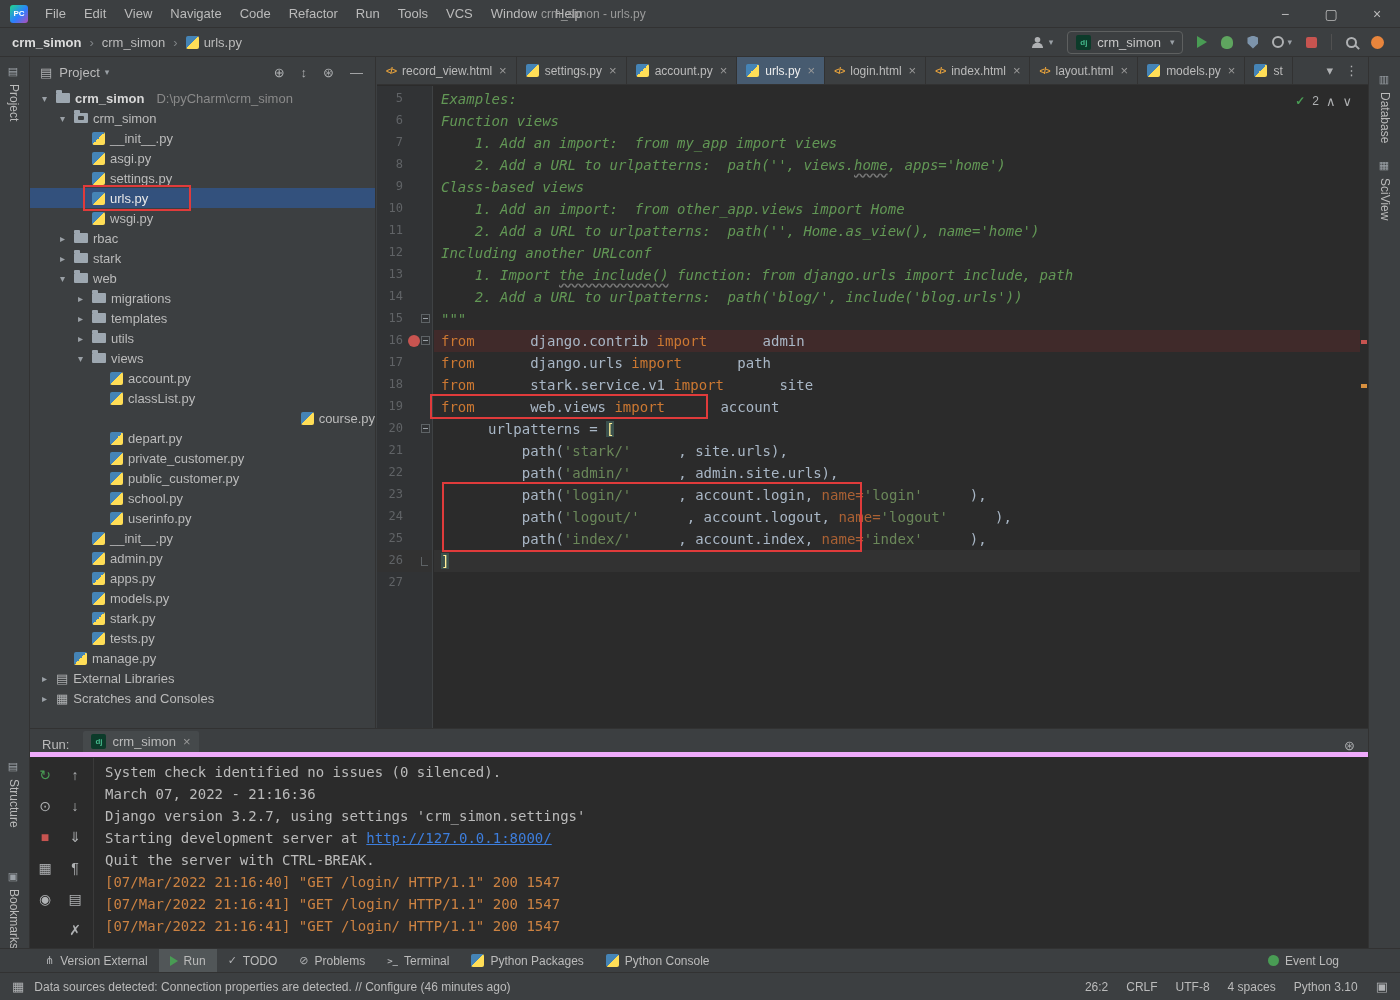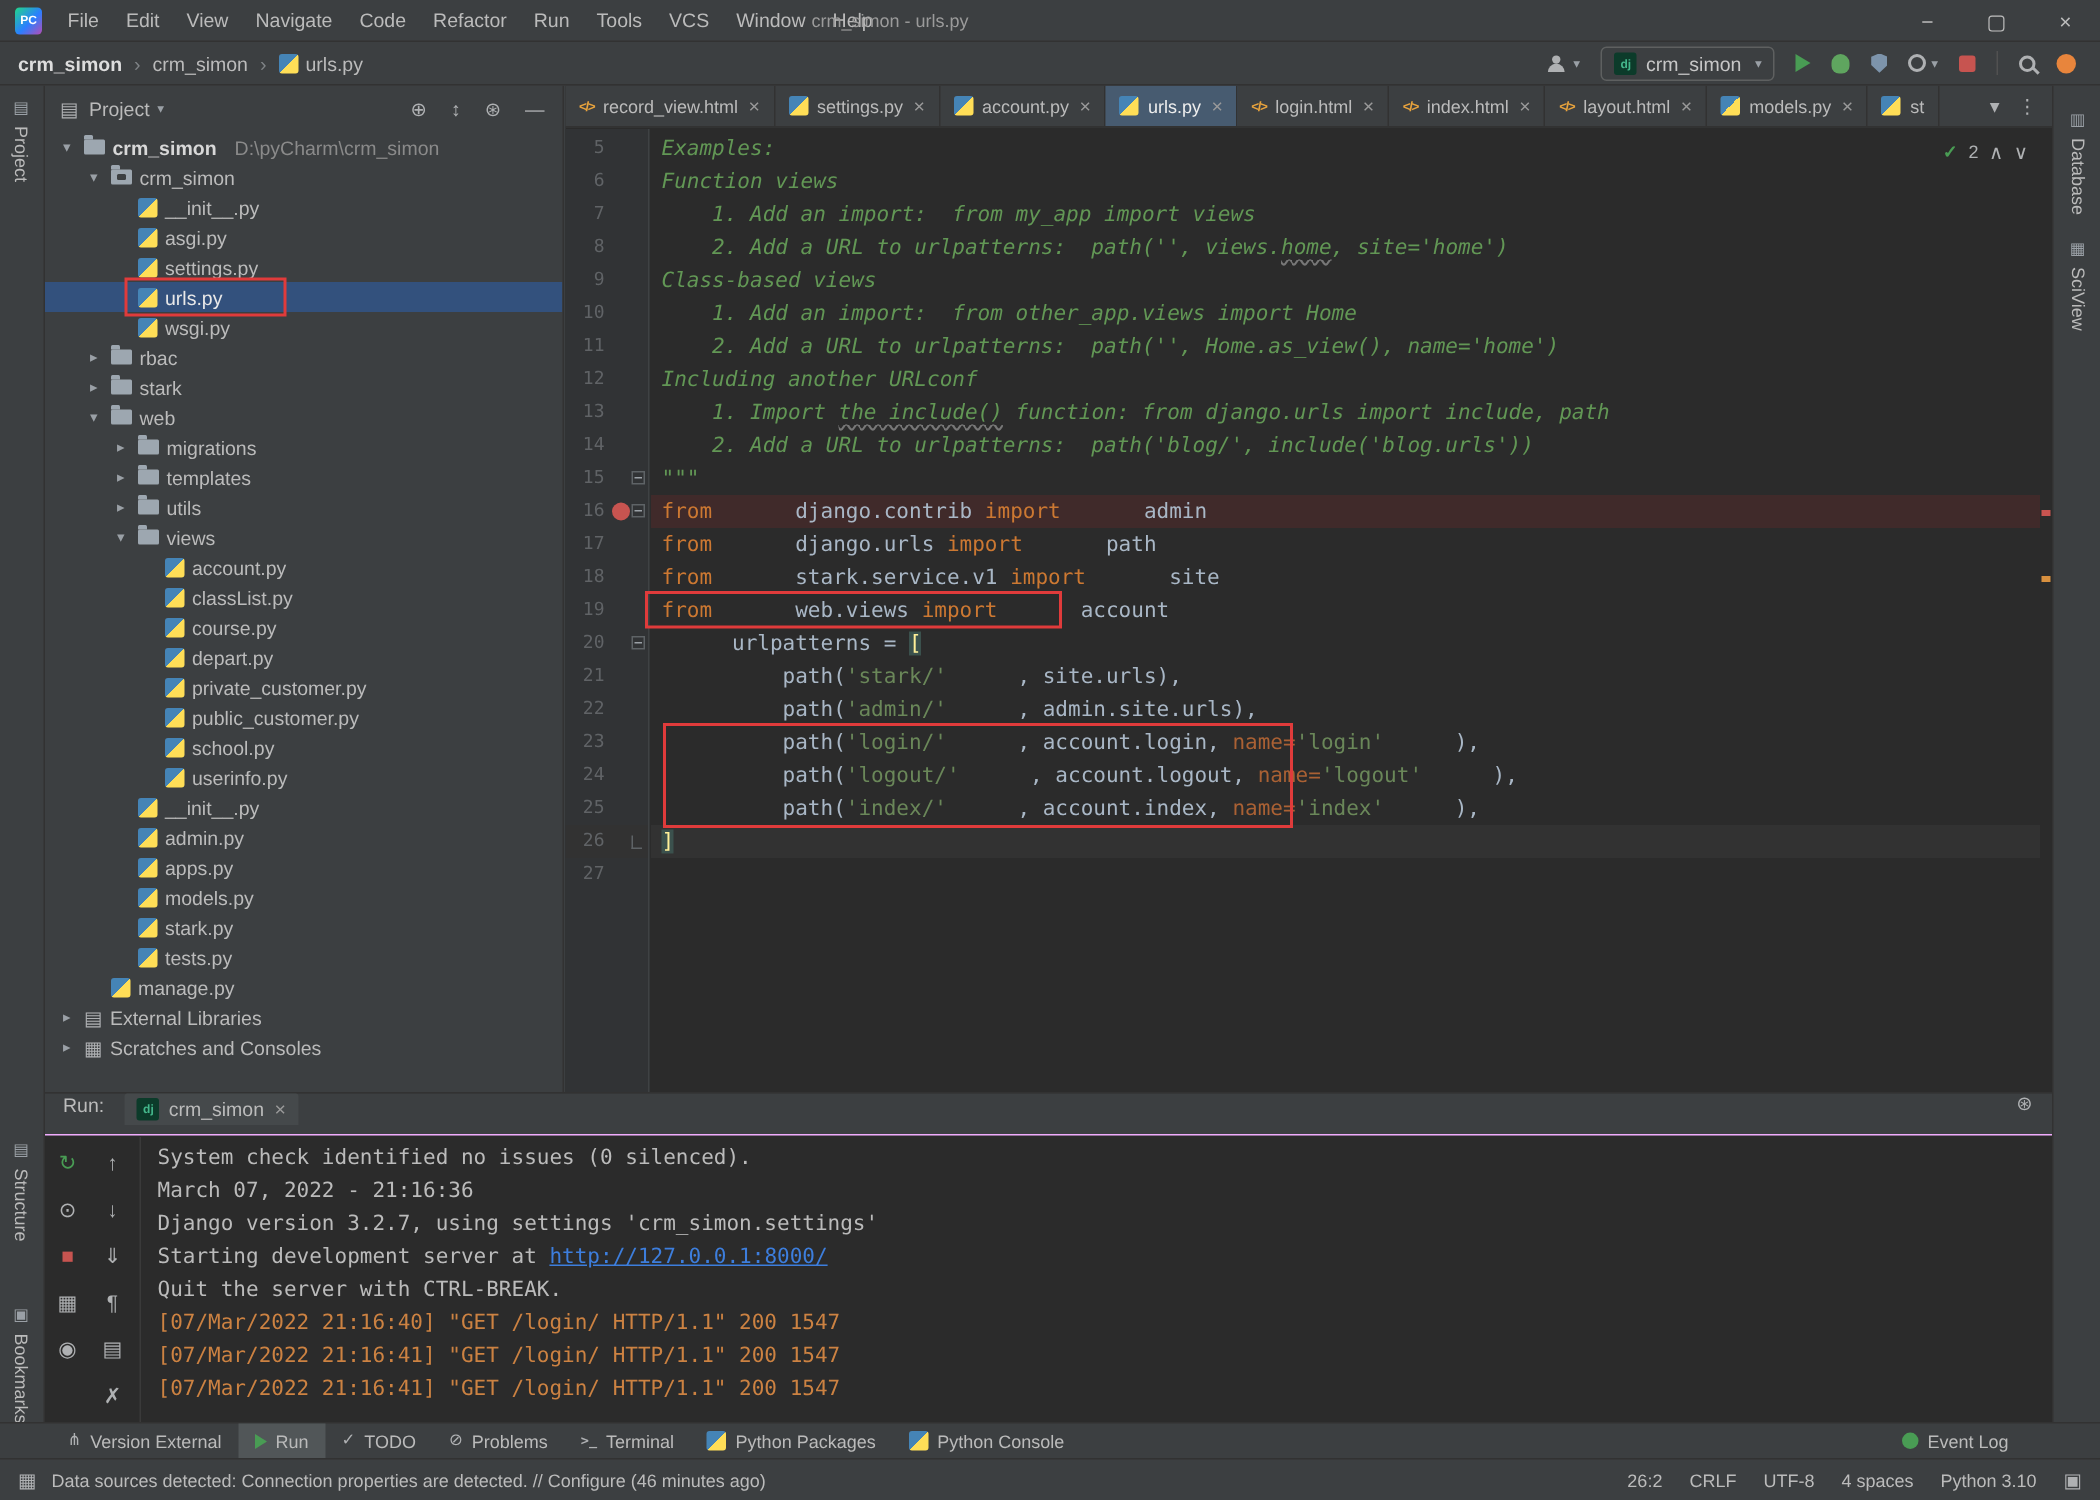", site='home')" span.tk-doc { text: site -> apps }
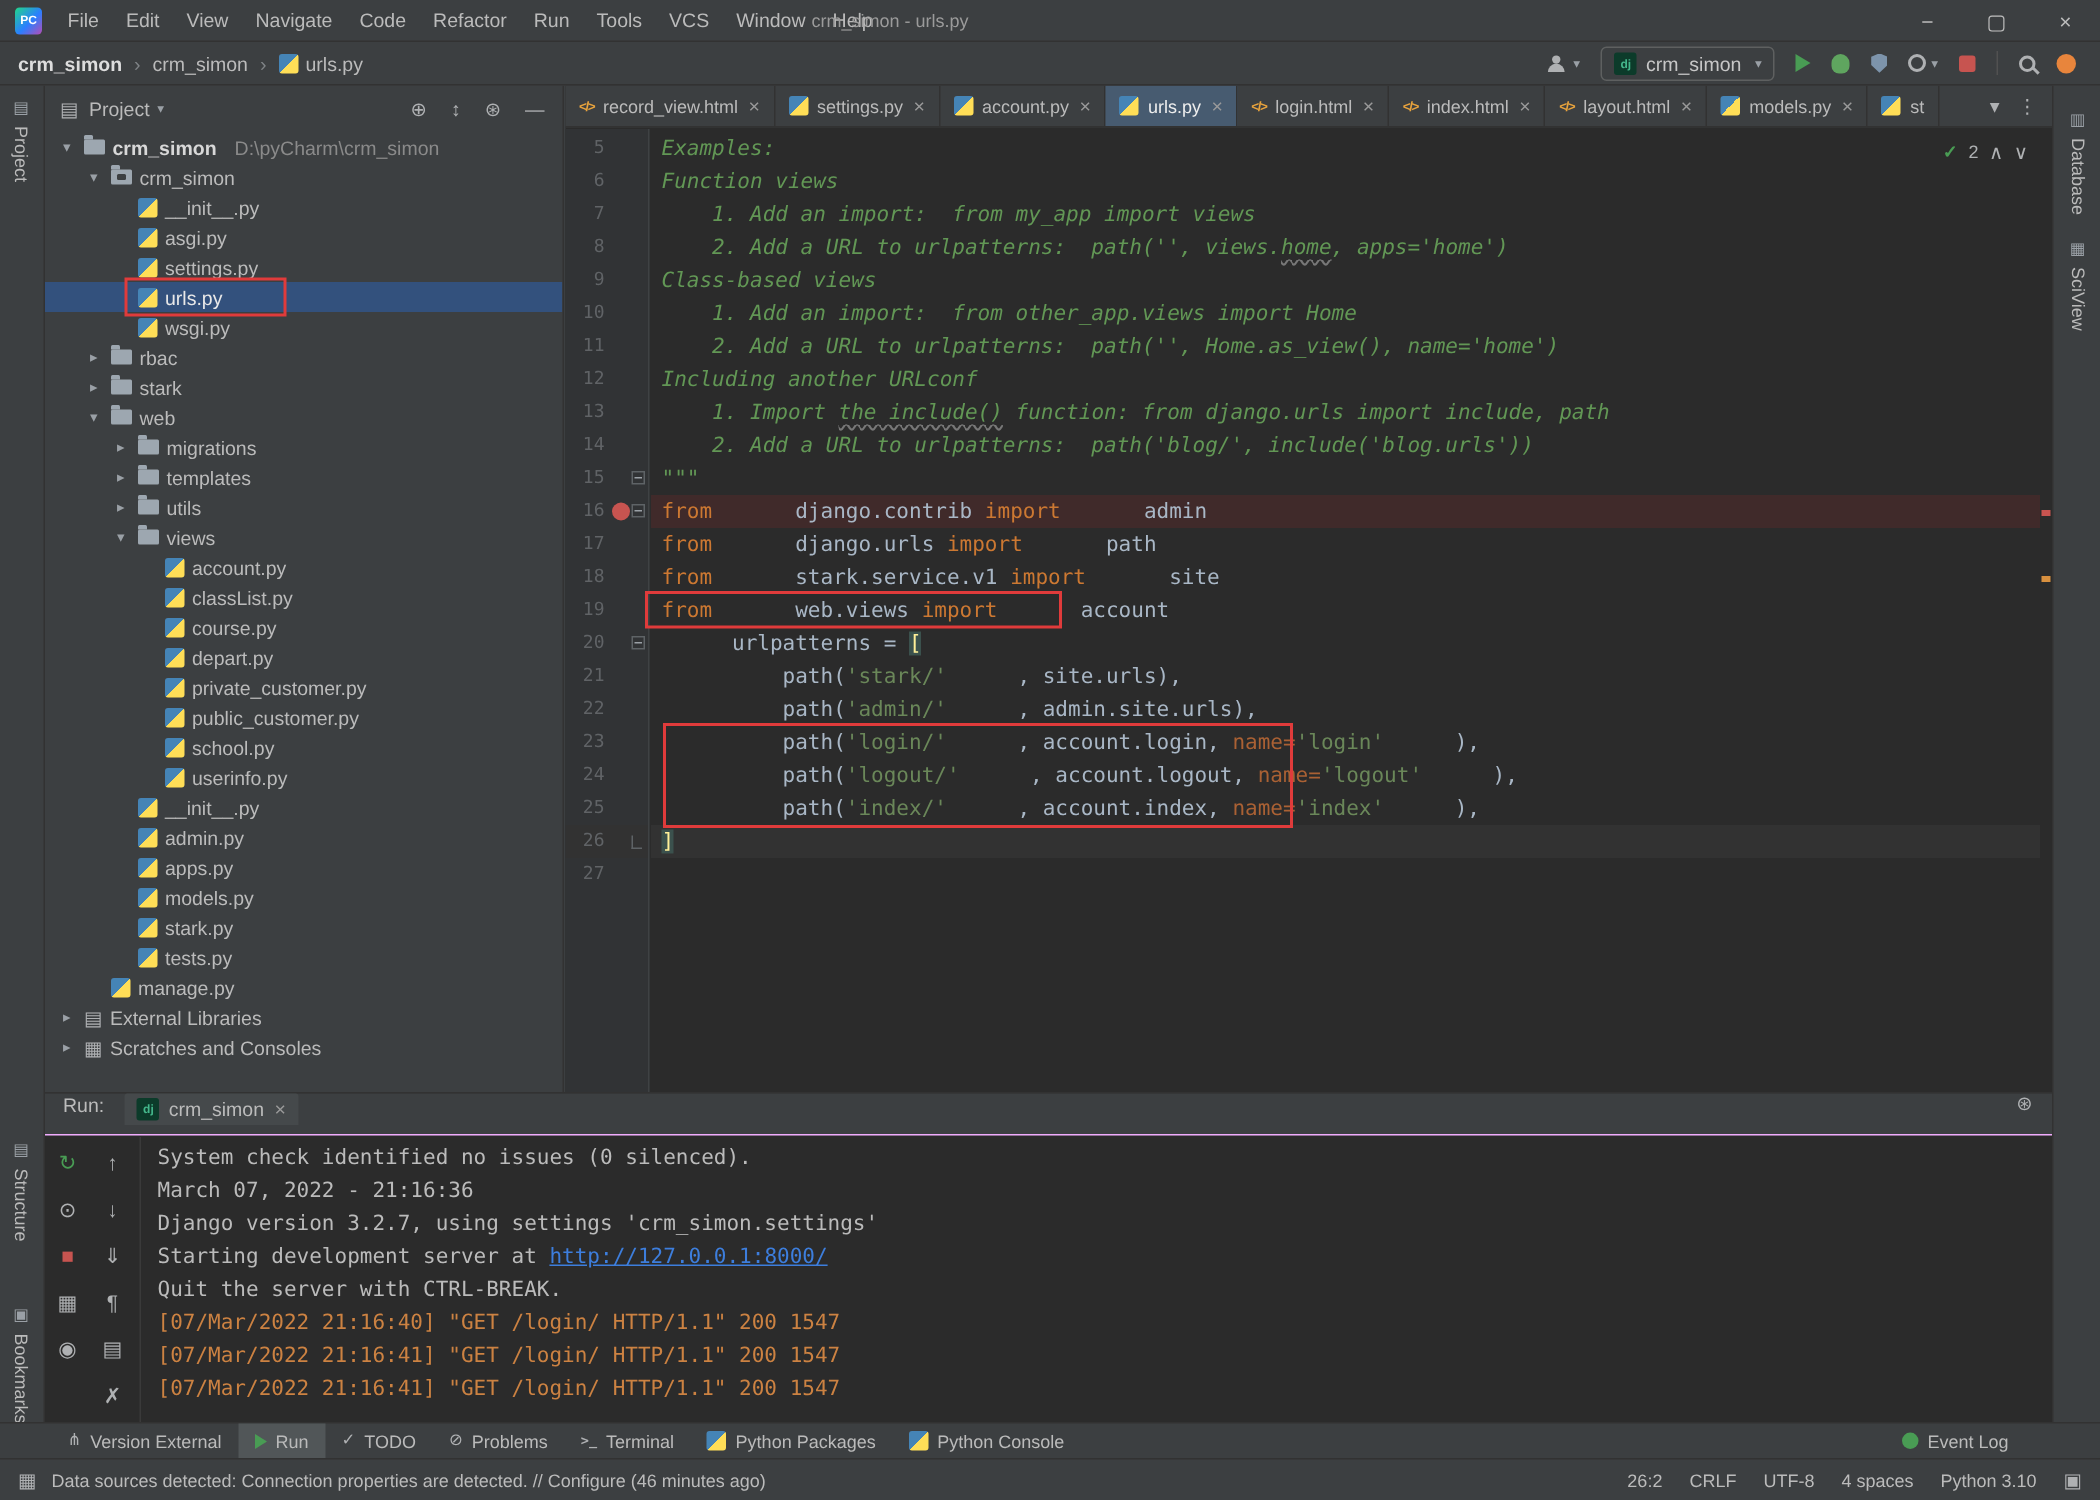"course.py" div.tree-row { justify-content: none -> flex-end }
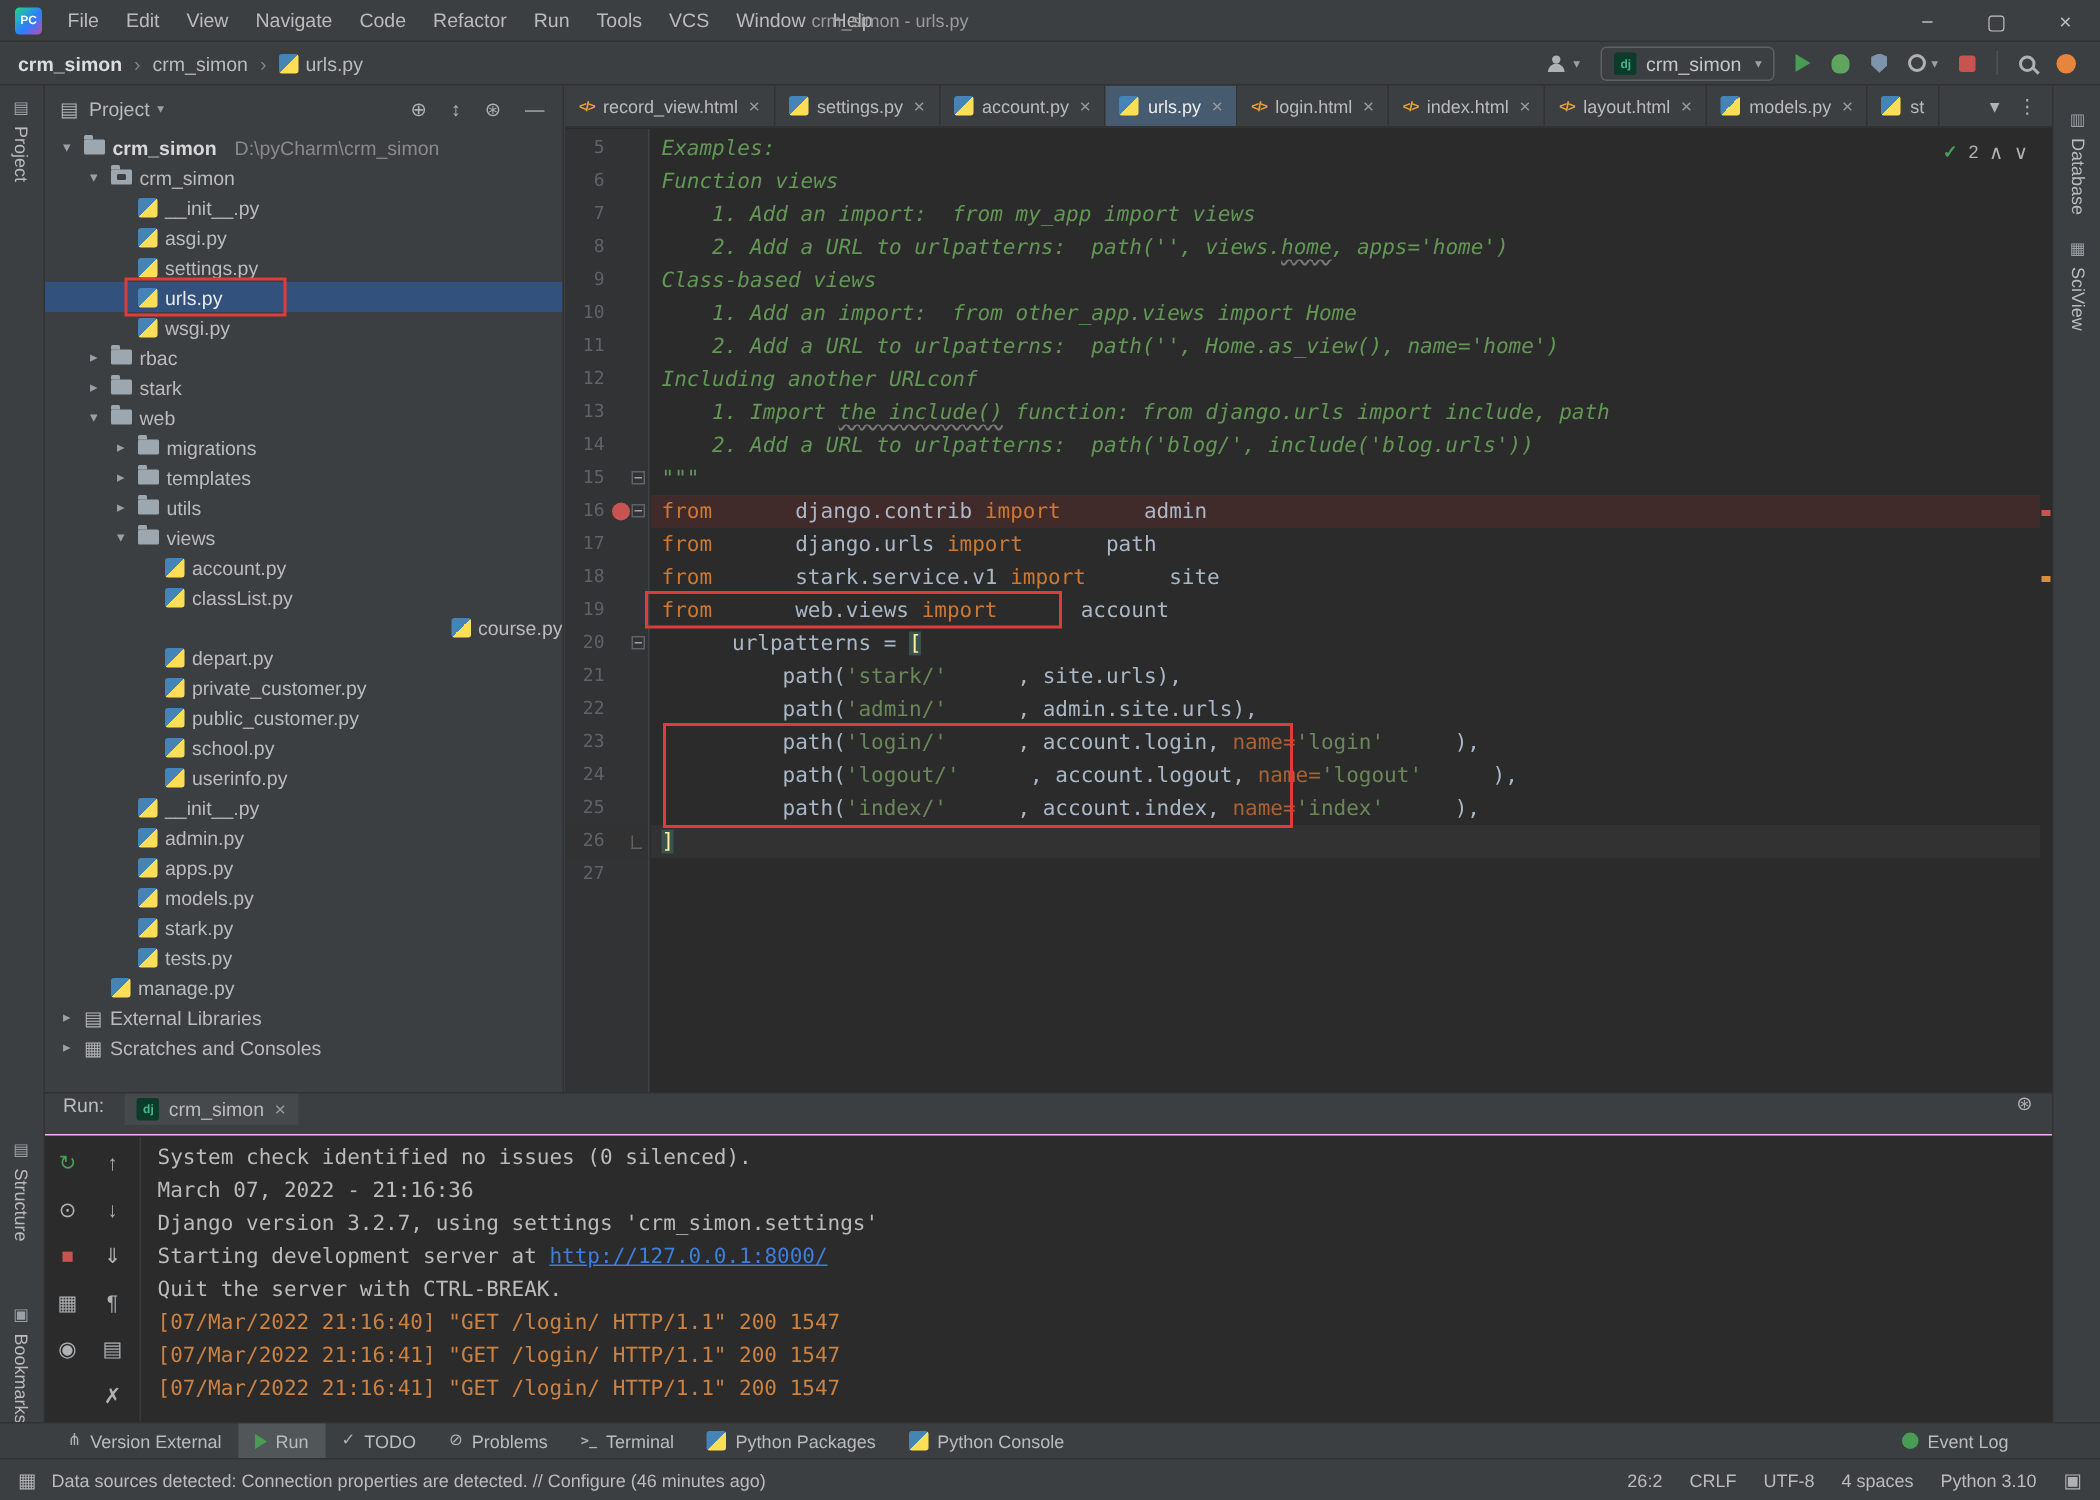"Run:" .run-header { align-items: flex-start -> flex-end; border-bottom: 1px solid #f0abfc -> 5px solid #f0abfc }
